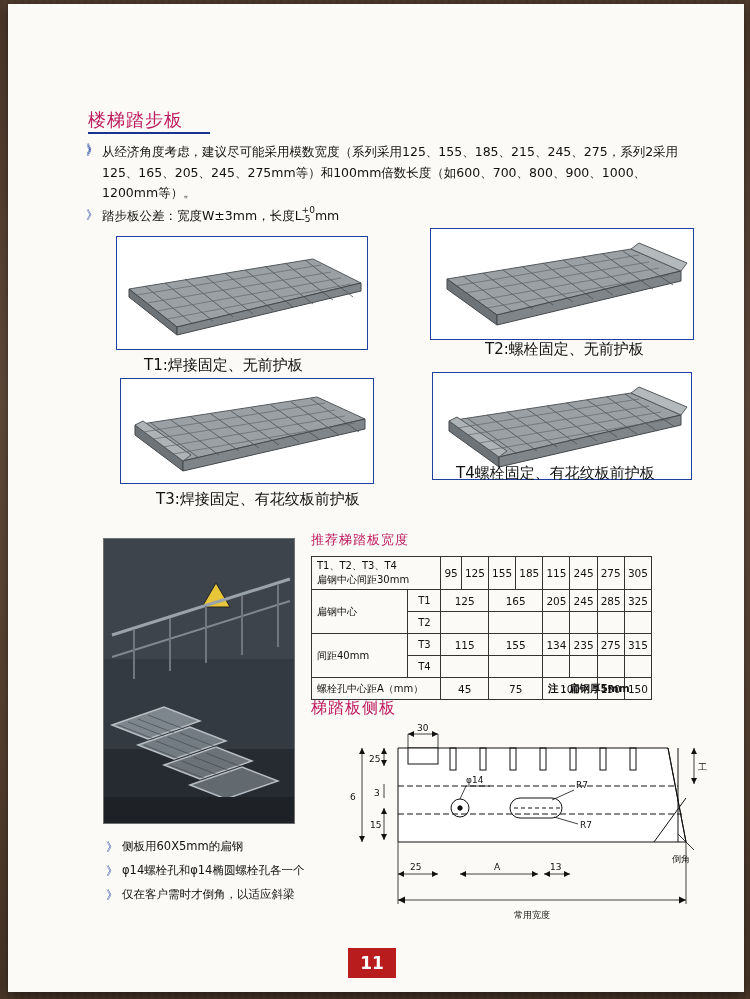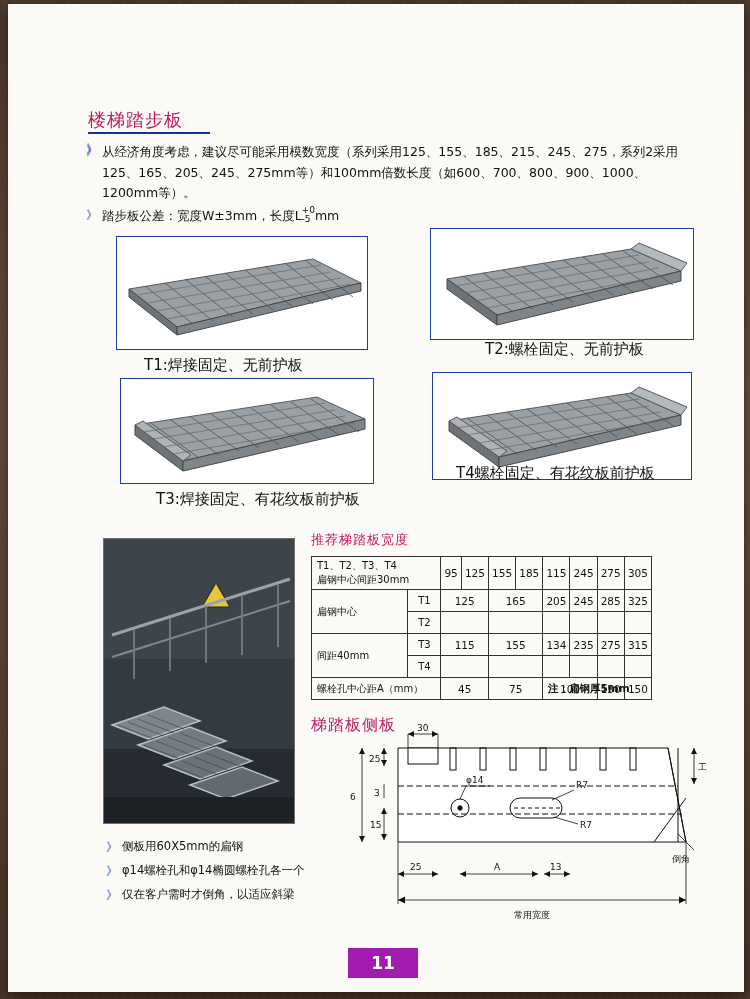"梯踏板侧板" #t-side { top: 711px -> 694px }
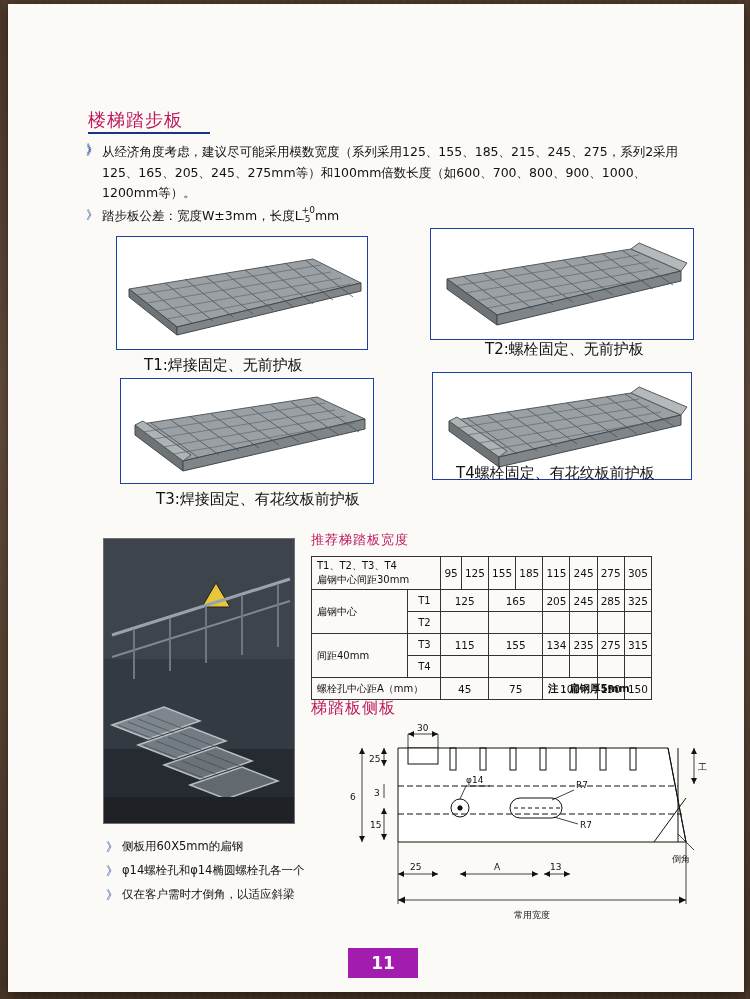"11" .footer { background: #a21caf -> #b91c1c; width: 70px -> 48px }
